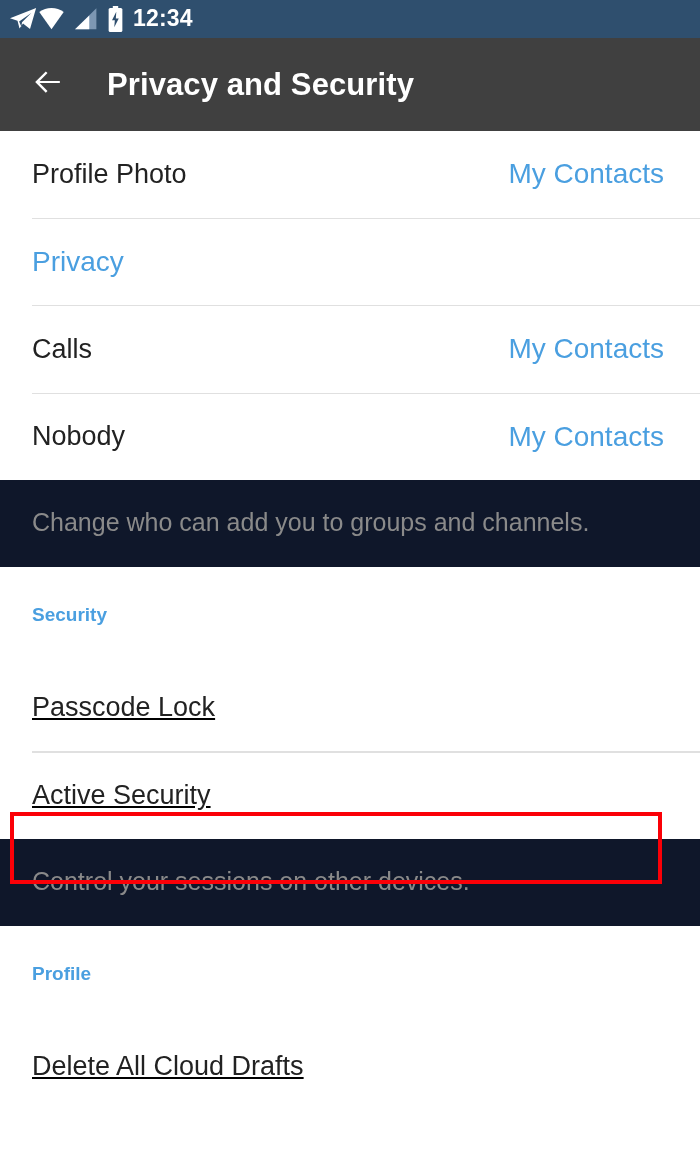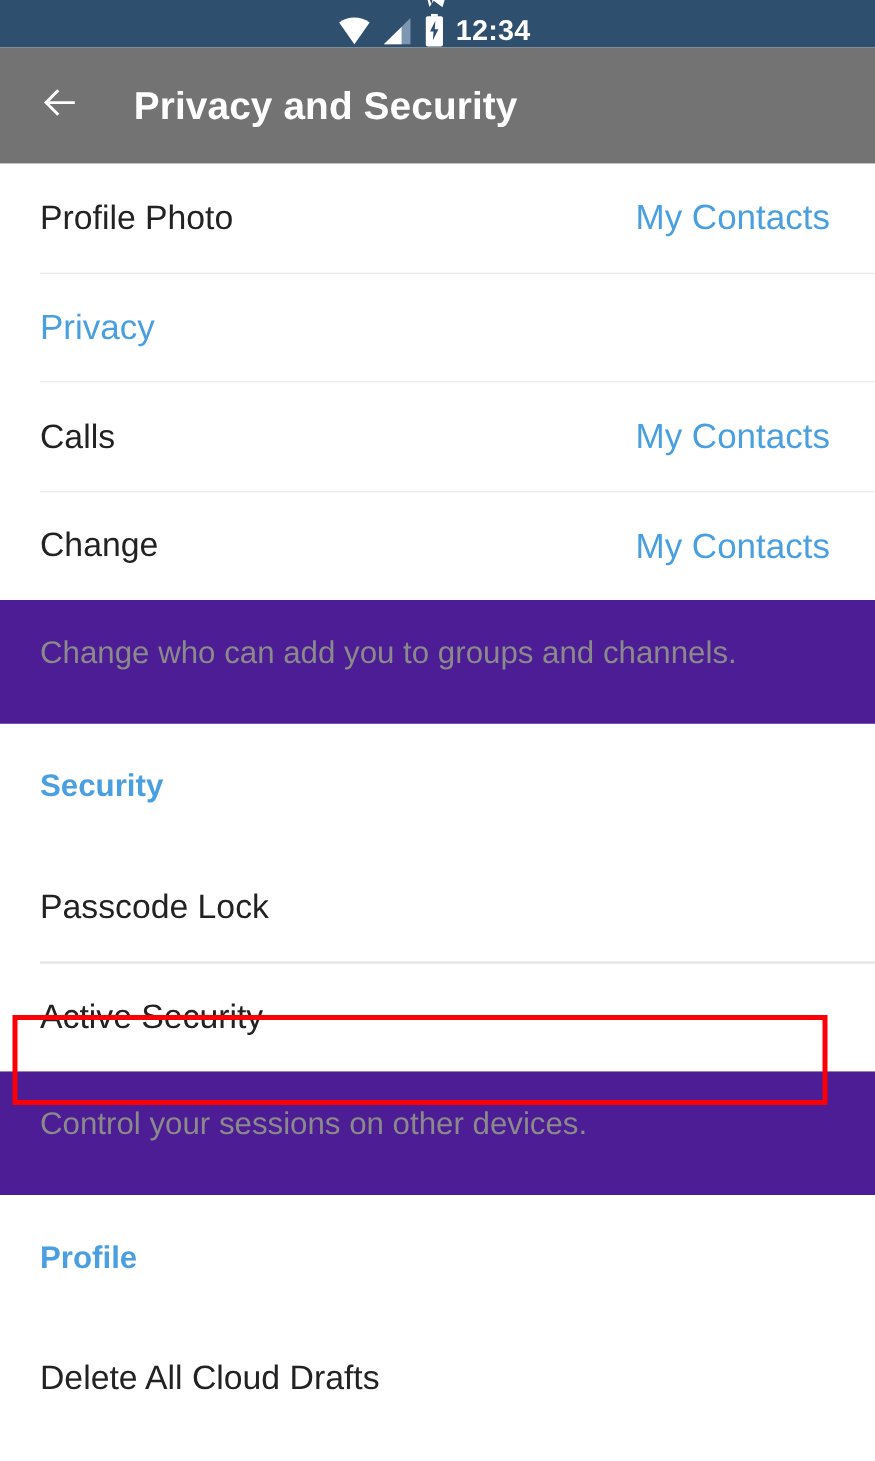"12:34" .status-bar { flex-direction: column -> none; justify-content: flex-end -> flex-start }
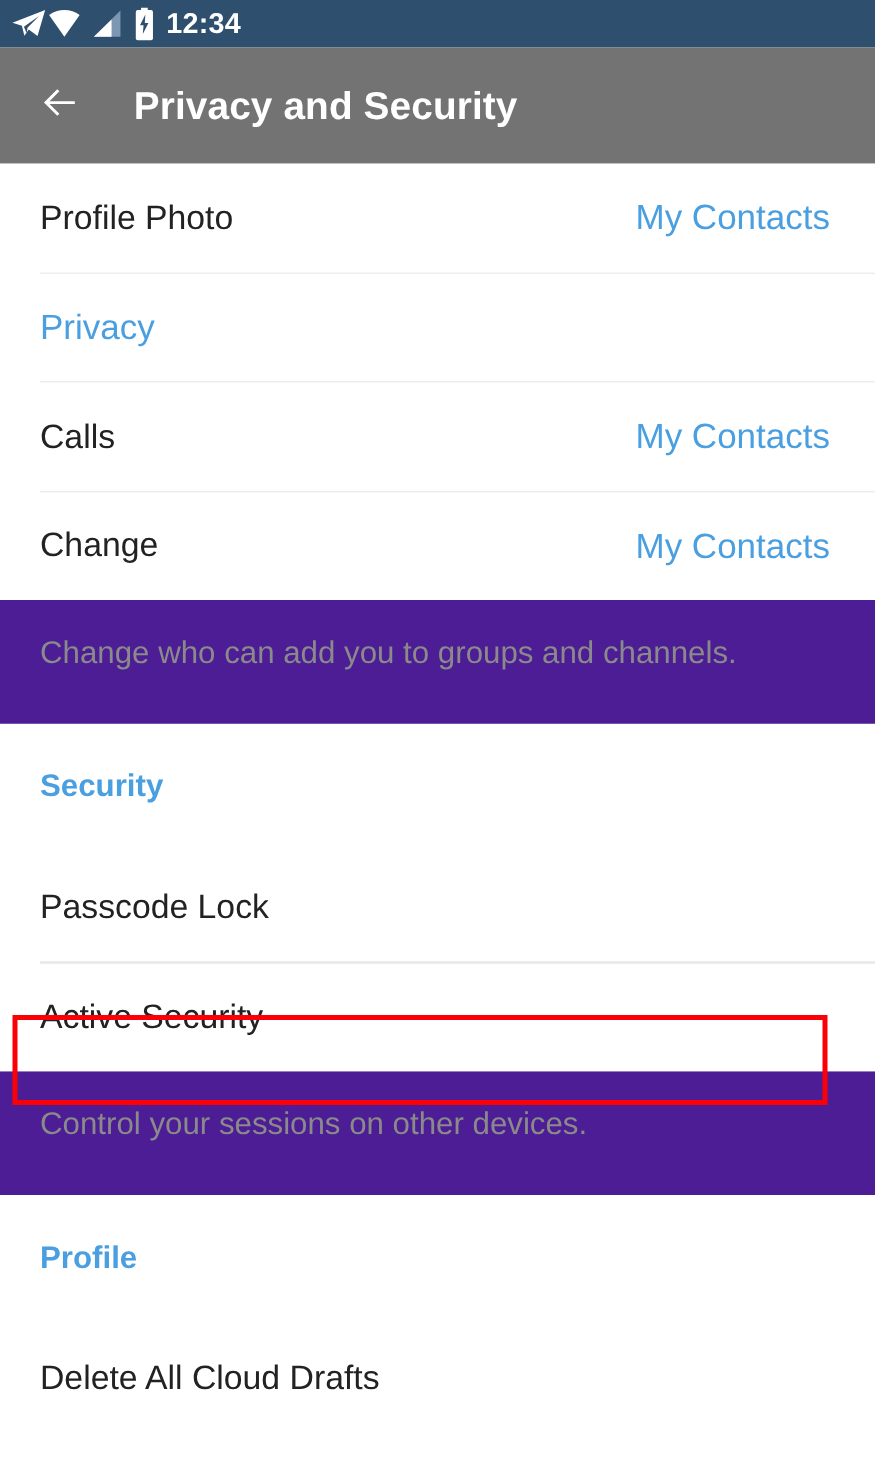"Privacy and Security" .app-bar { background: #737373 -> #404040 }
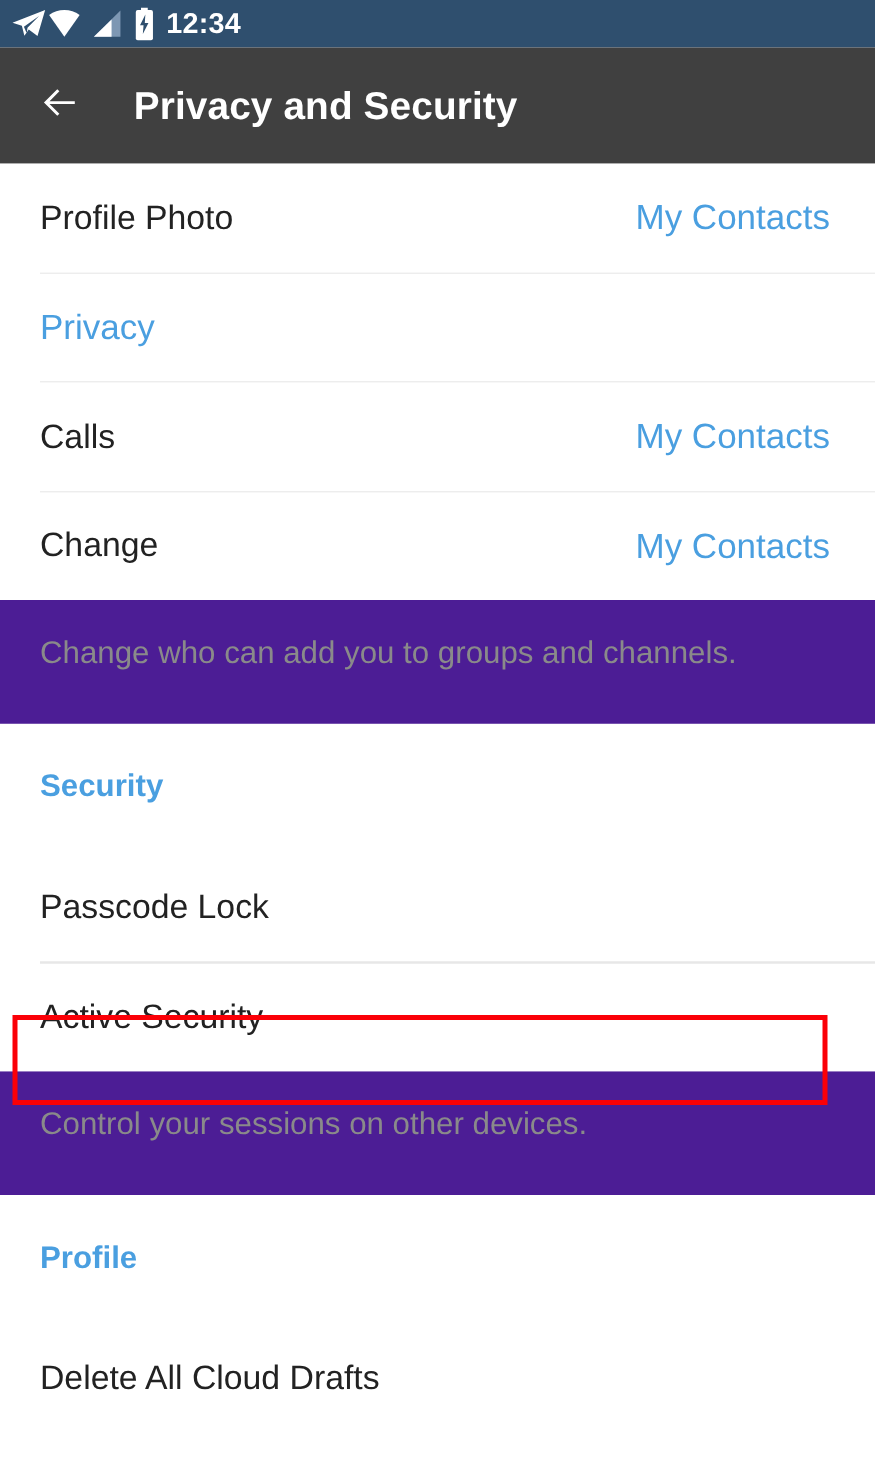"Change" span.row-label { text: Change -> Nobody }
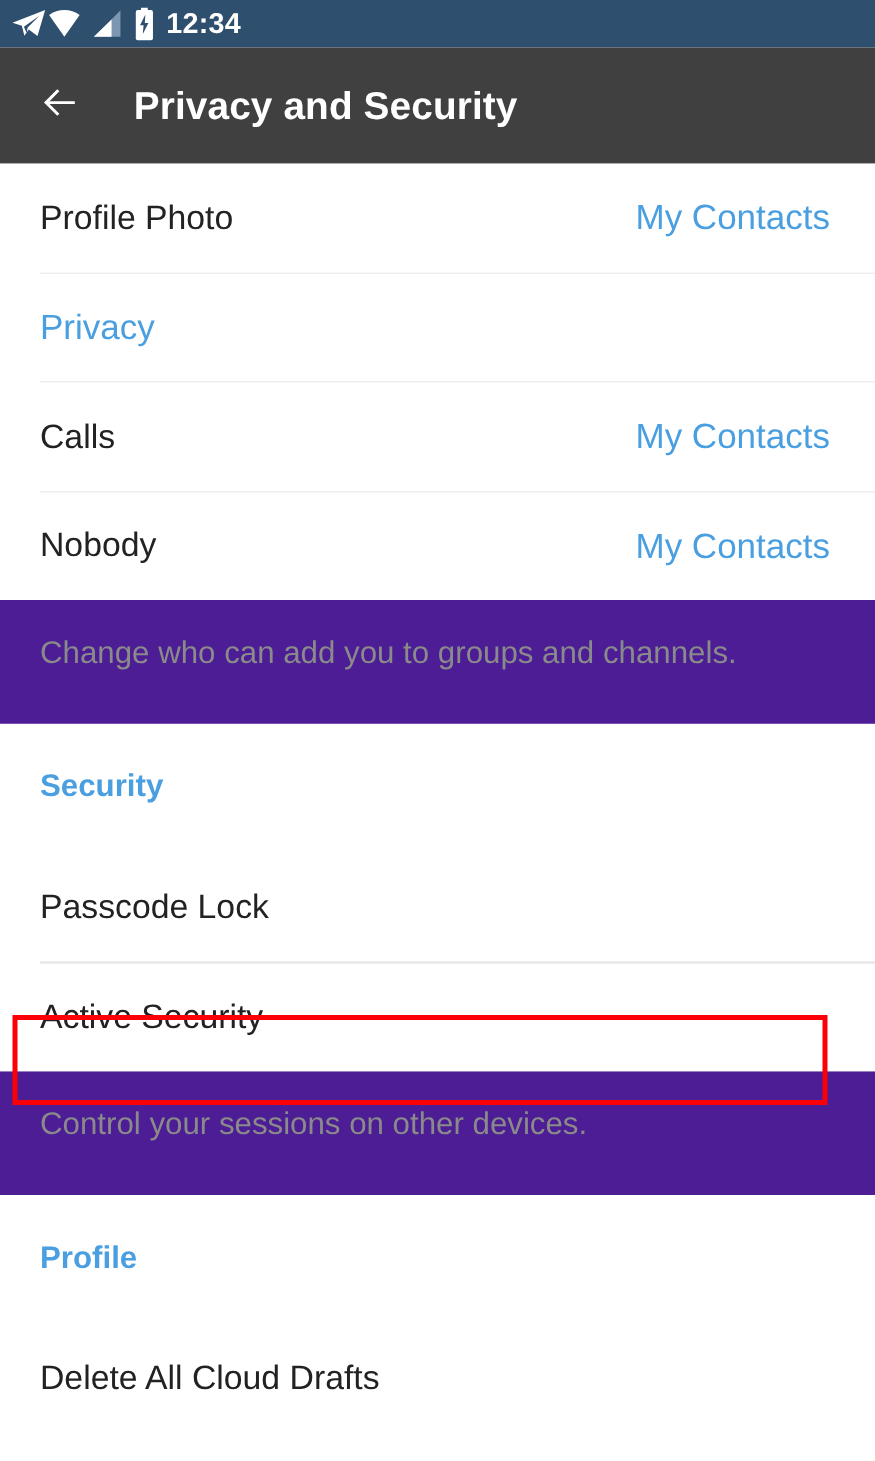"Change who can add you" .note { background: #4c1d95 -> #0f172a; padding: 30px 32px 44px 32px -> 30px 32px 32px 32px }
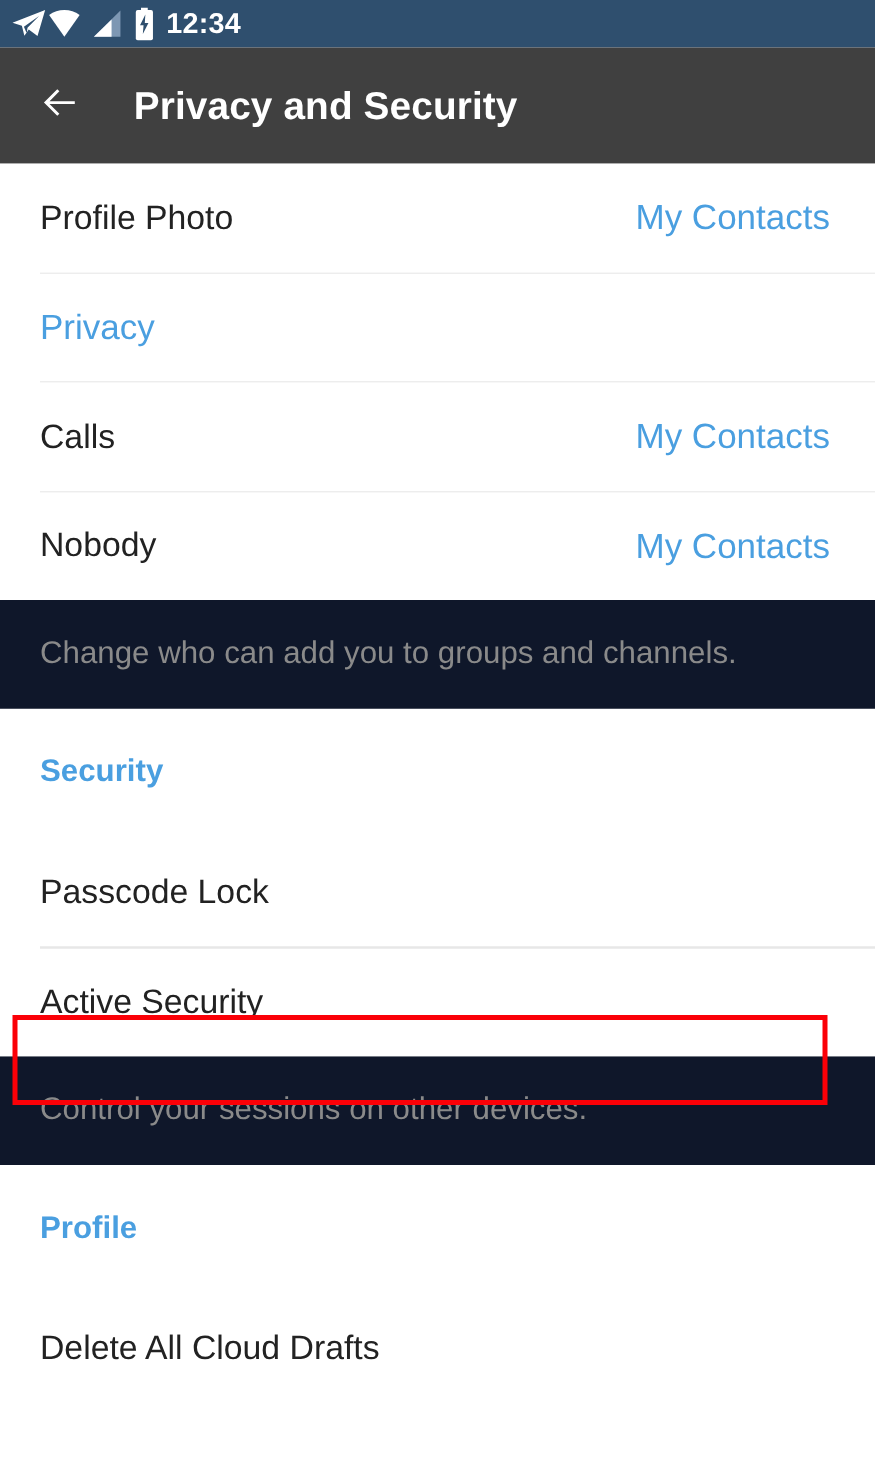"Security" .section-header { font-size: 25px -> 19px }
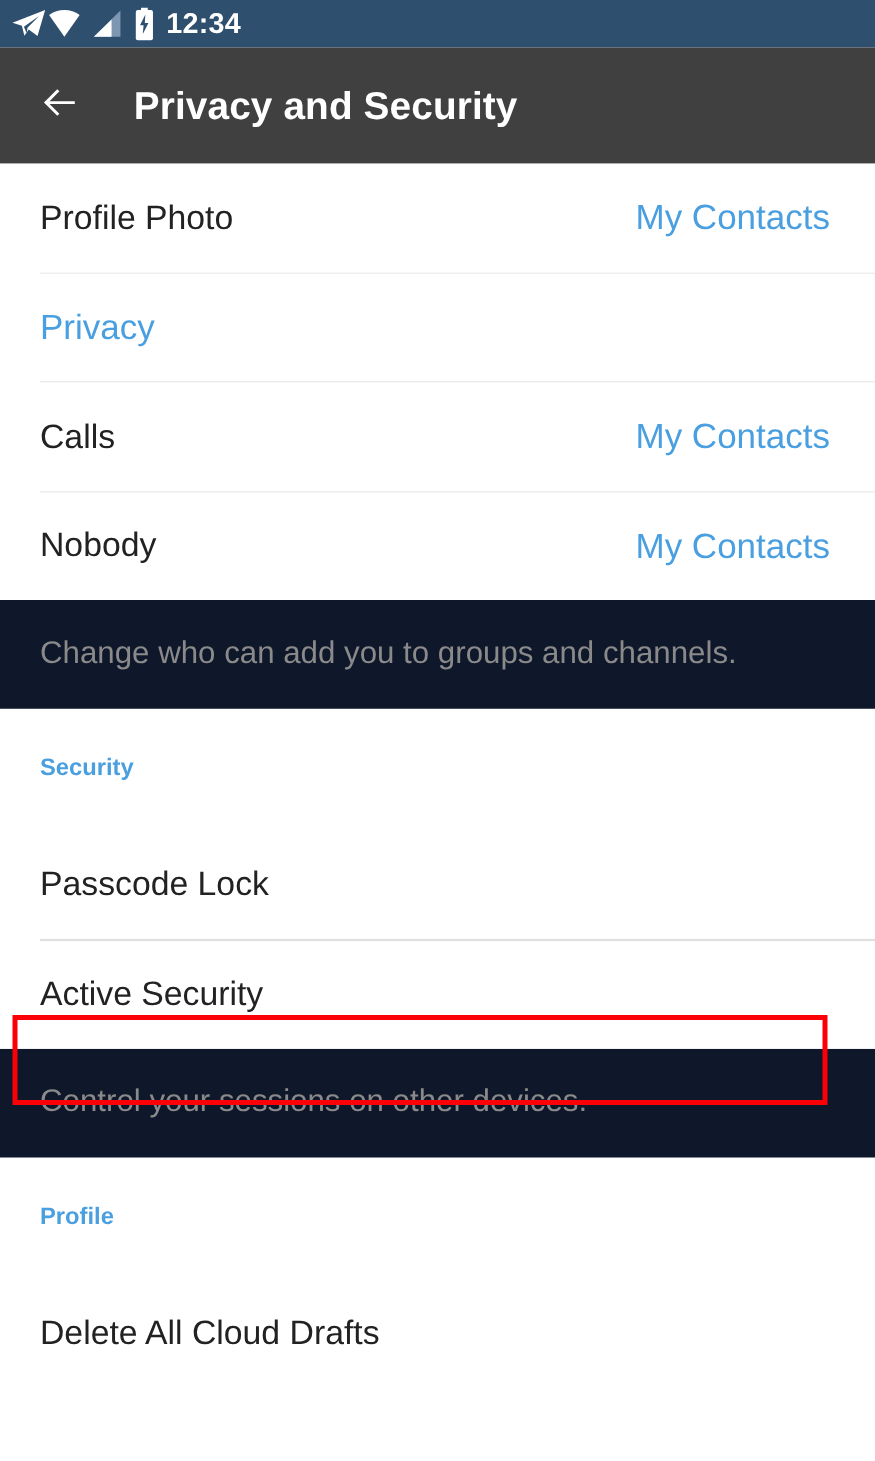"Passcode Lock" .row.no-value { text-decoration: none -> underline }
